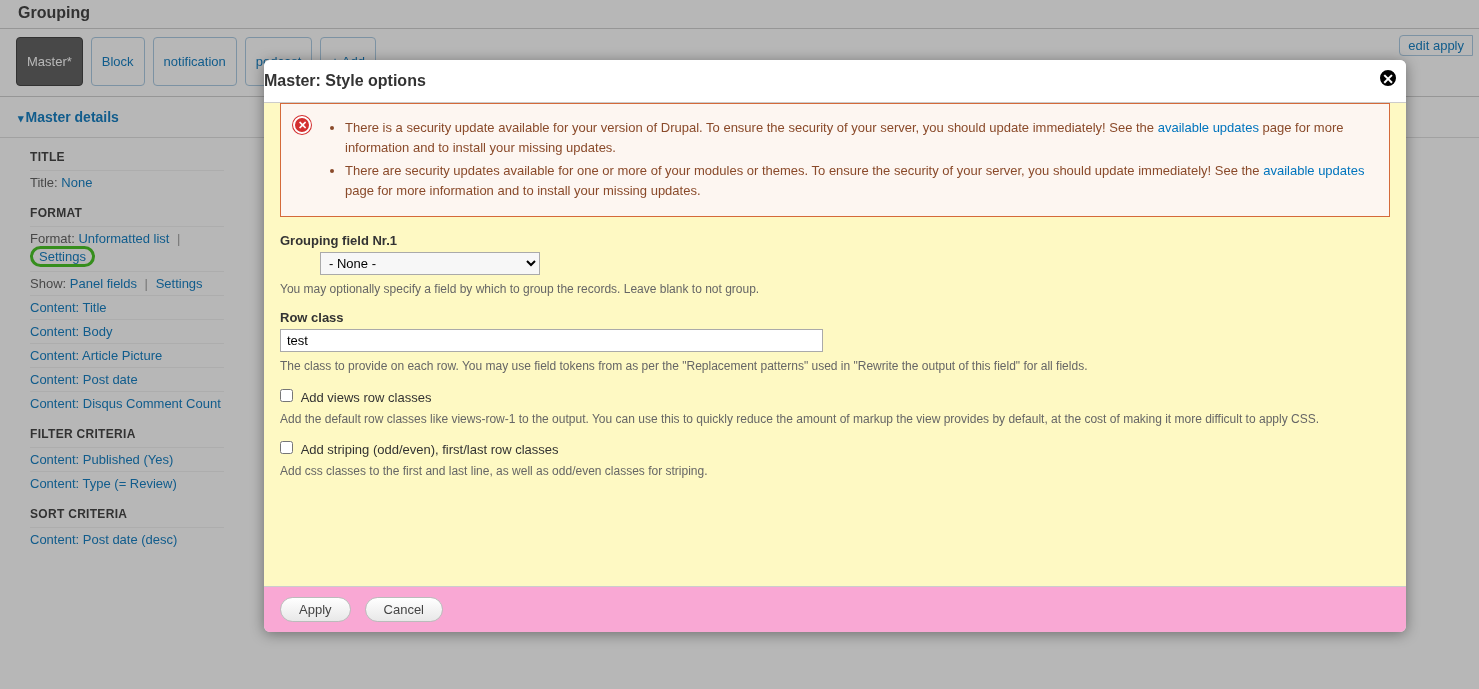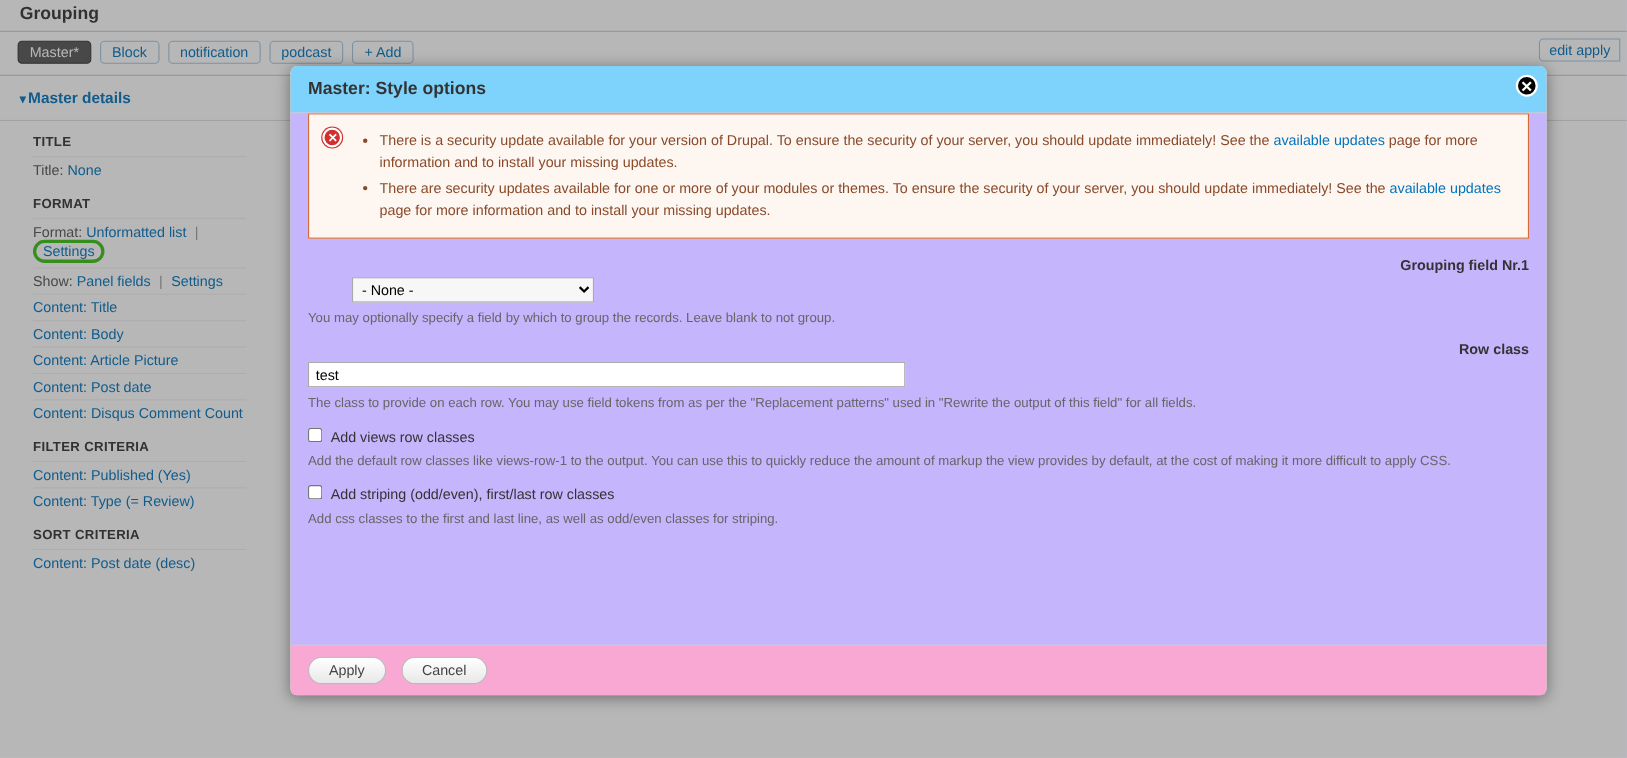"Master*" .tab-pill { padding: 2px 10px -> 16px 10px }
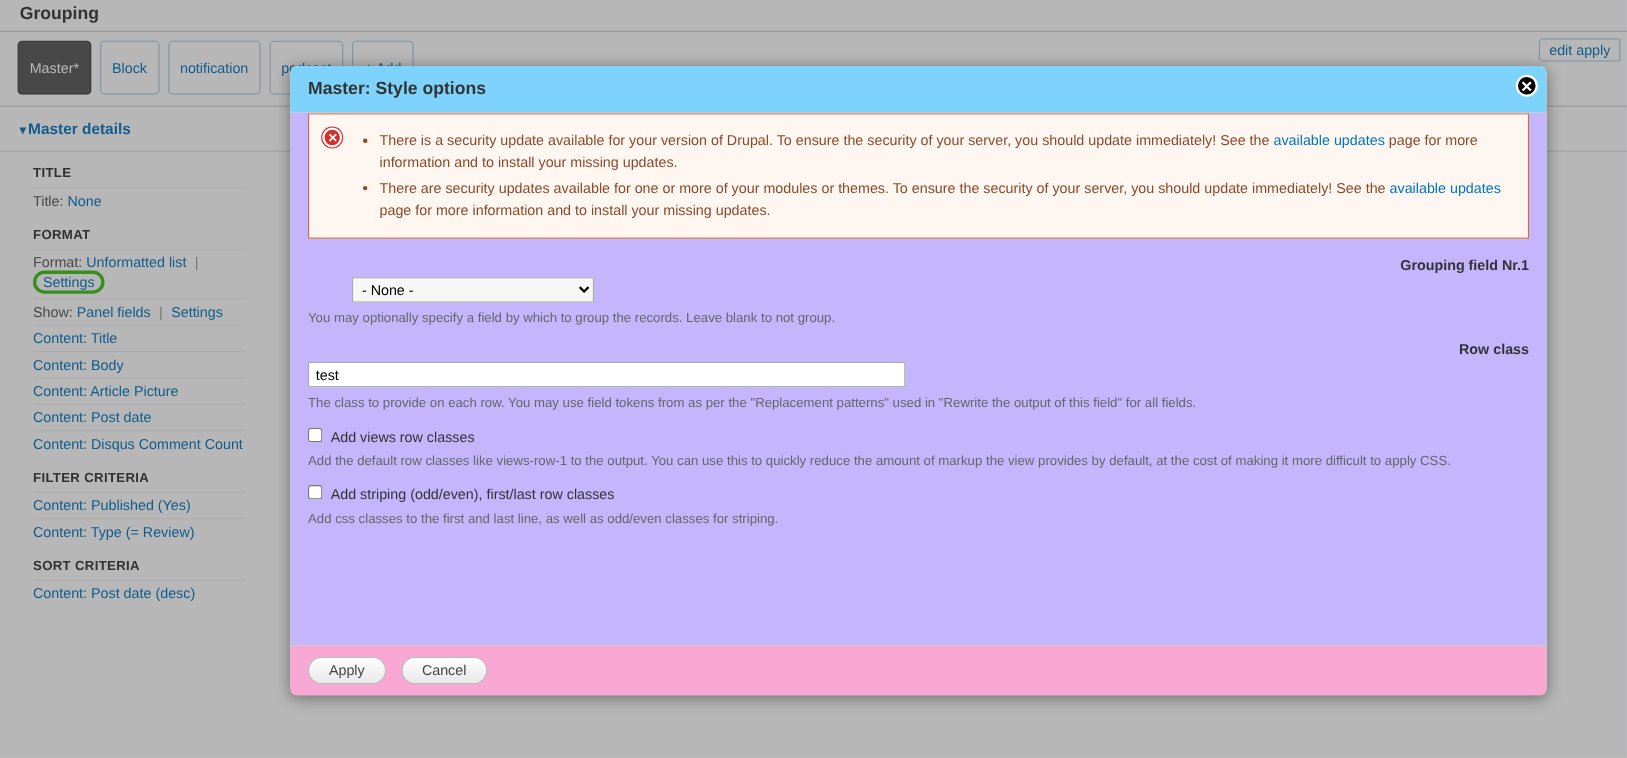"Master: Style options" .modal-titlebar { background: #7dd3fc -> #ffffff; padding: 12px 16px -> 12px 0 }
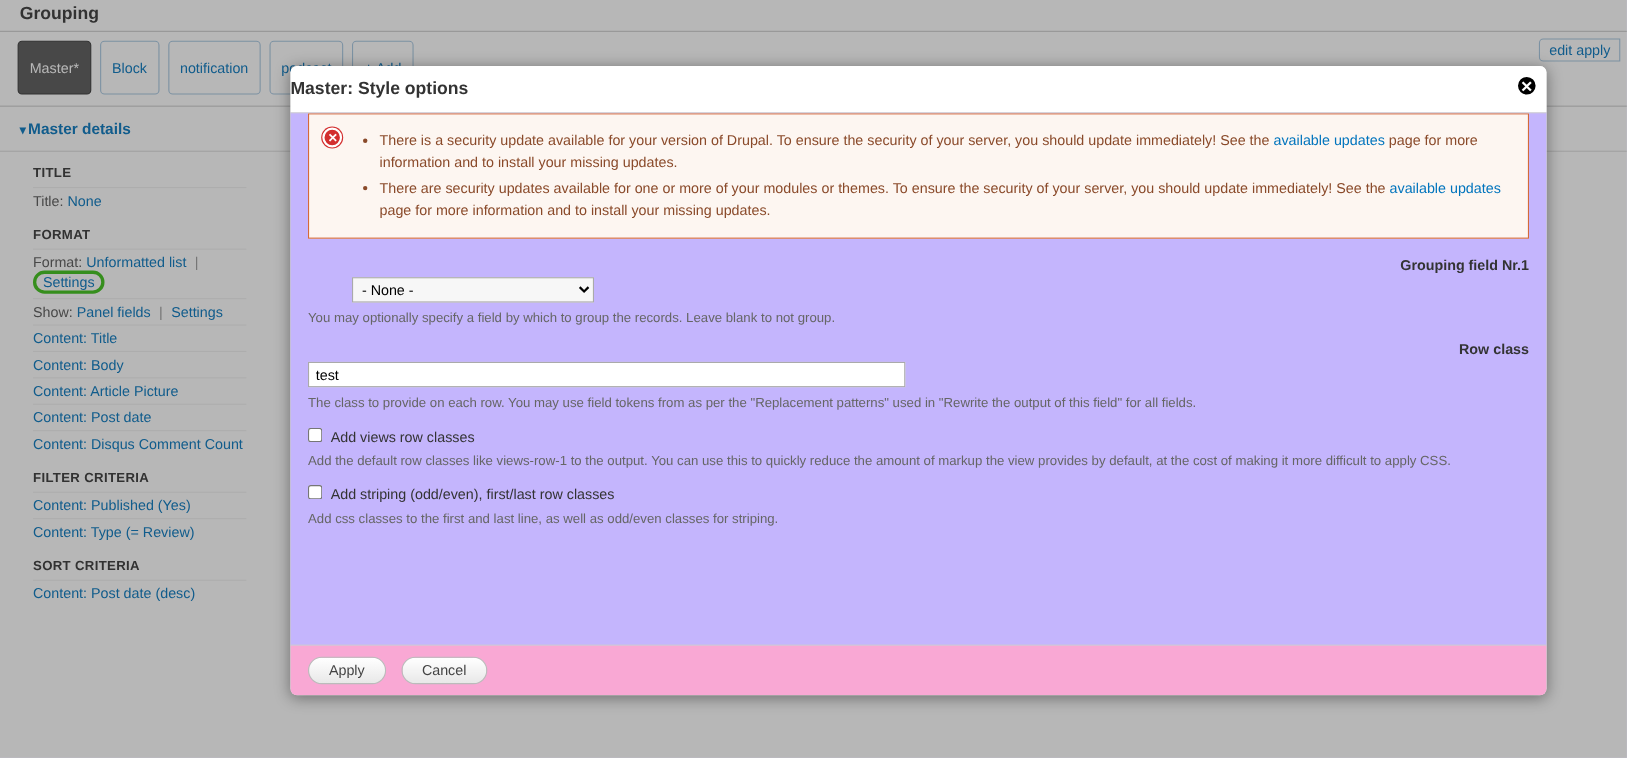"There is a security update" .modal-body { background: #c4b5fd -> #fef9c3 }
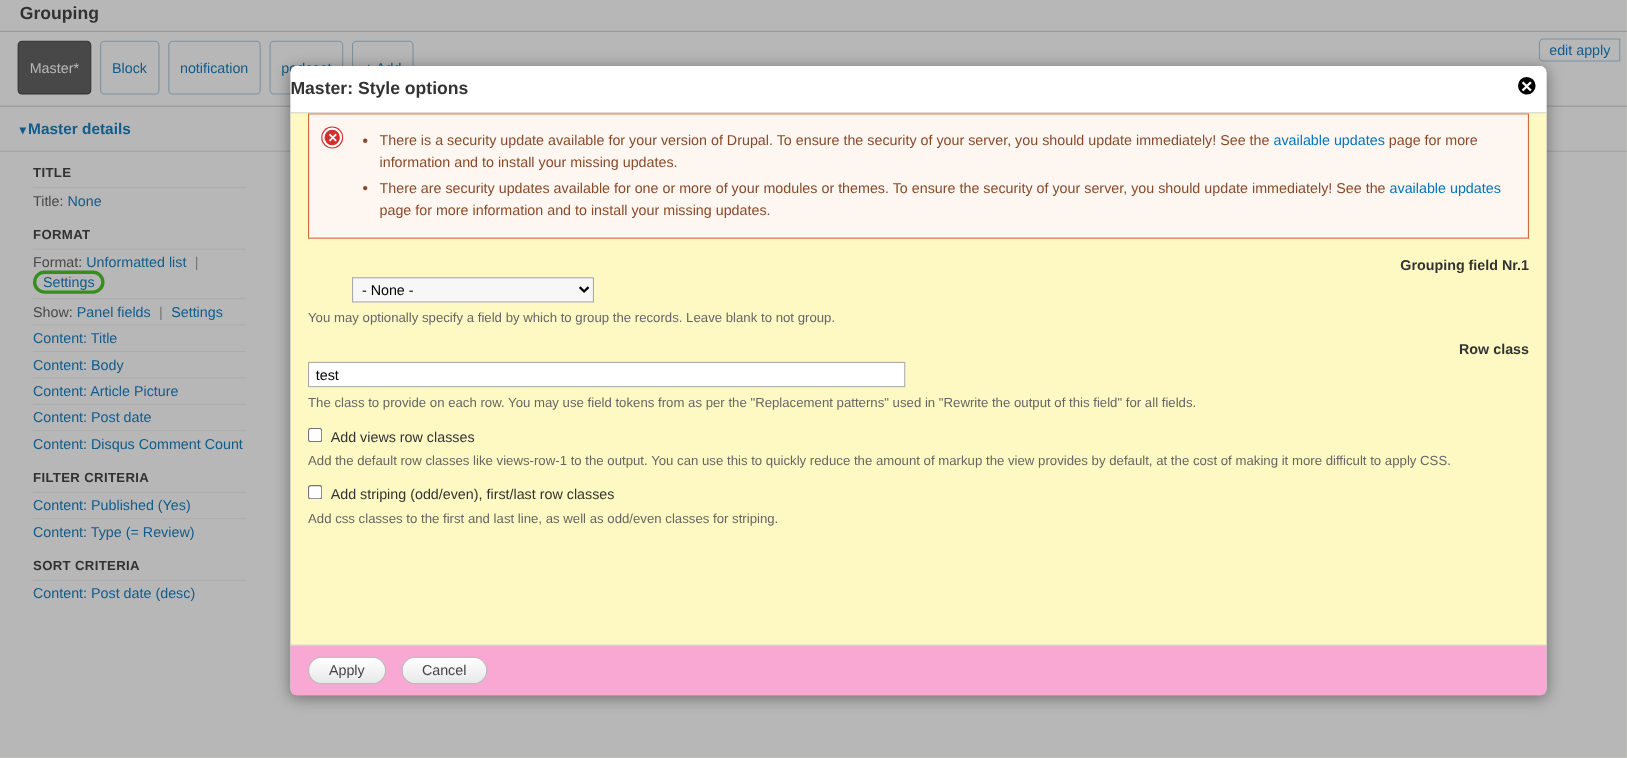"Grouping field Nr.1" .form-label { text-align: right -> none }
